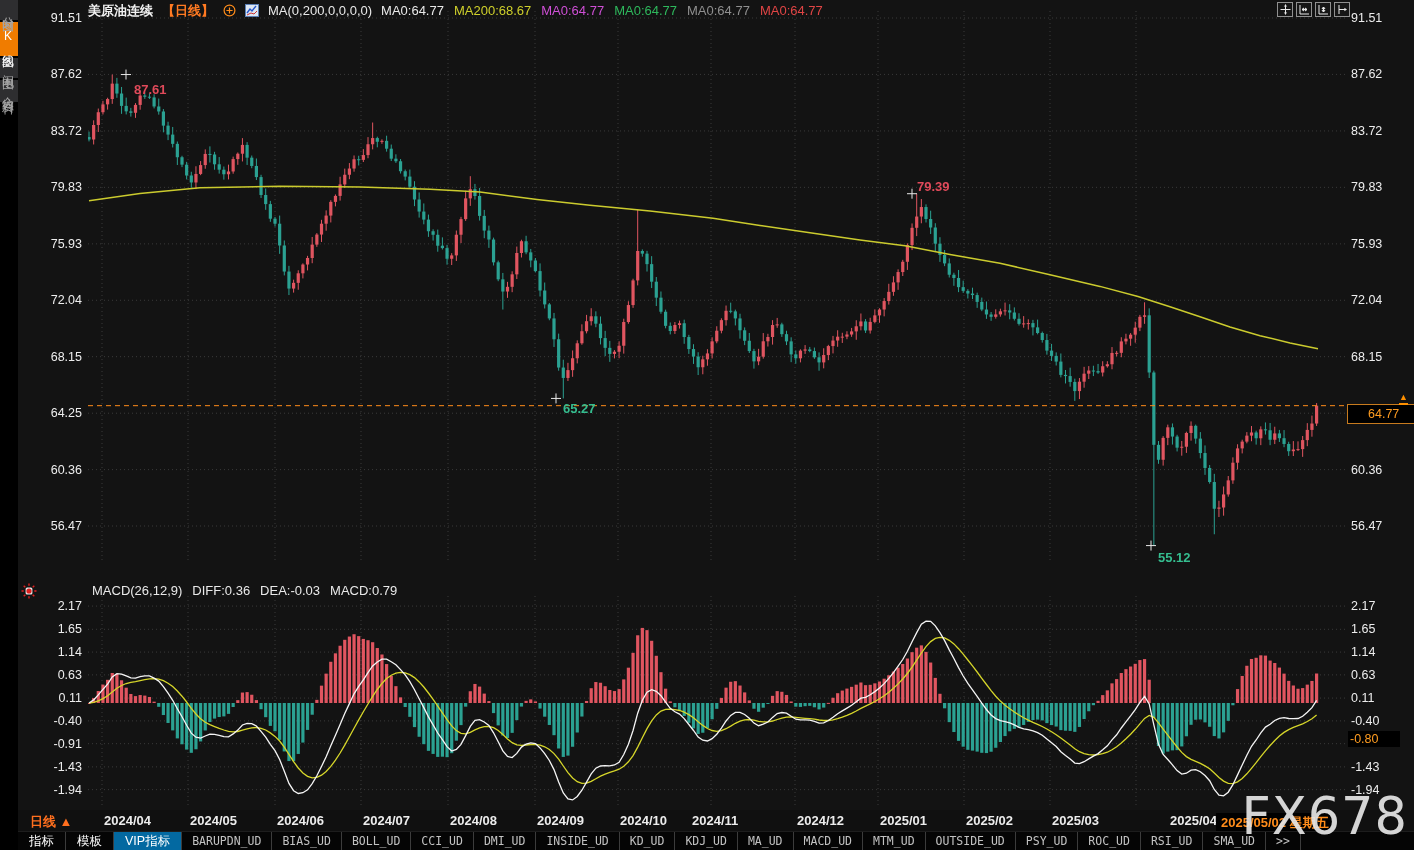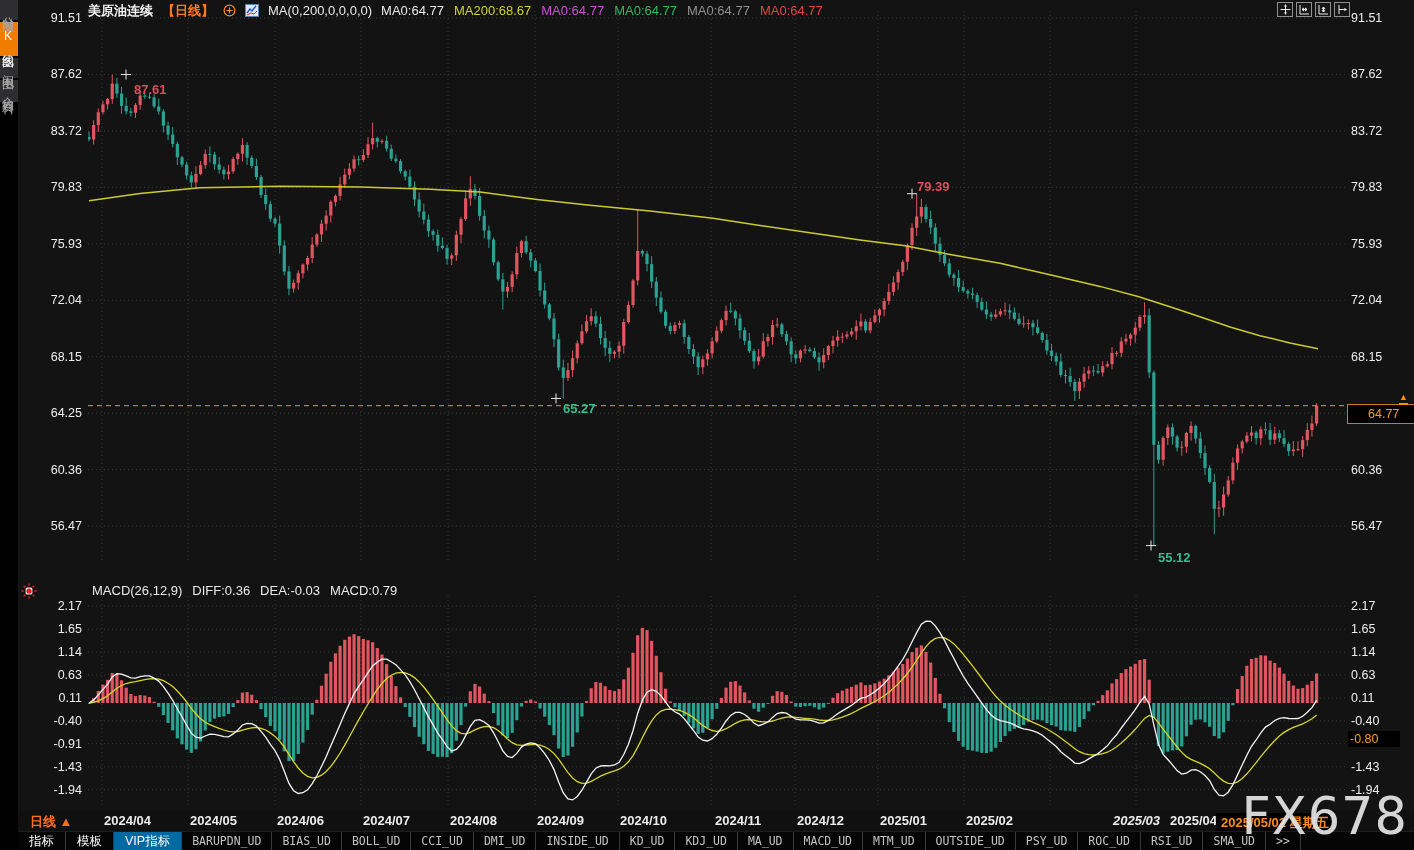"2024/11" div.xmonth { left: 715px -> 692px }
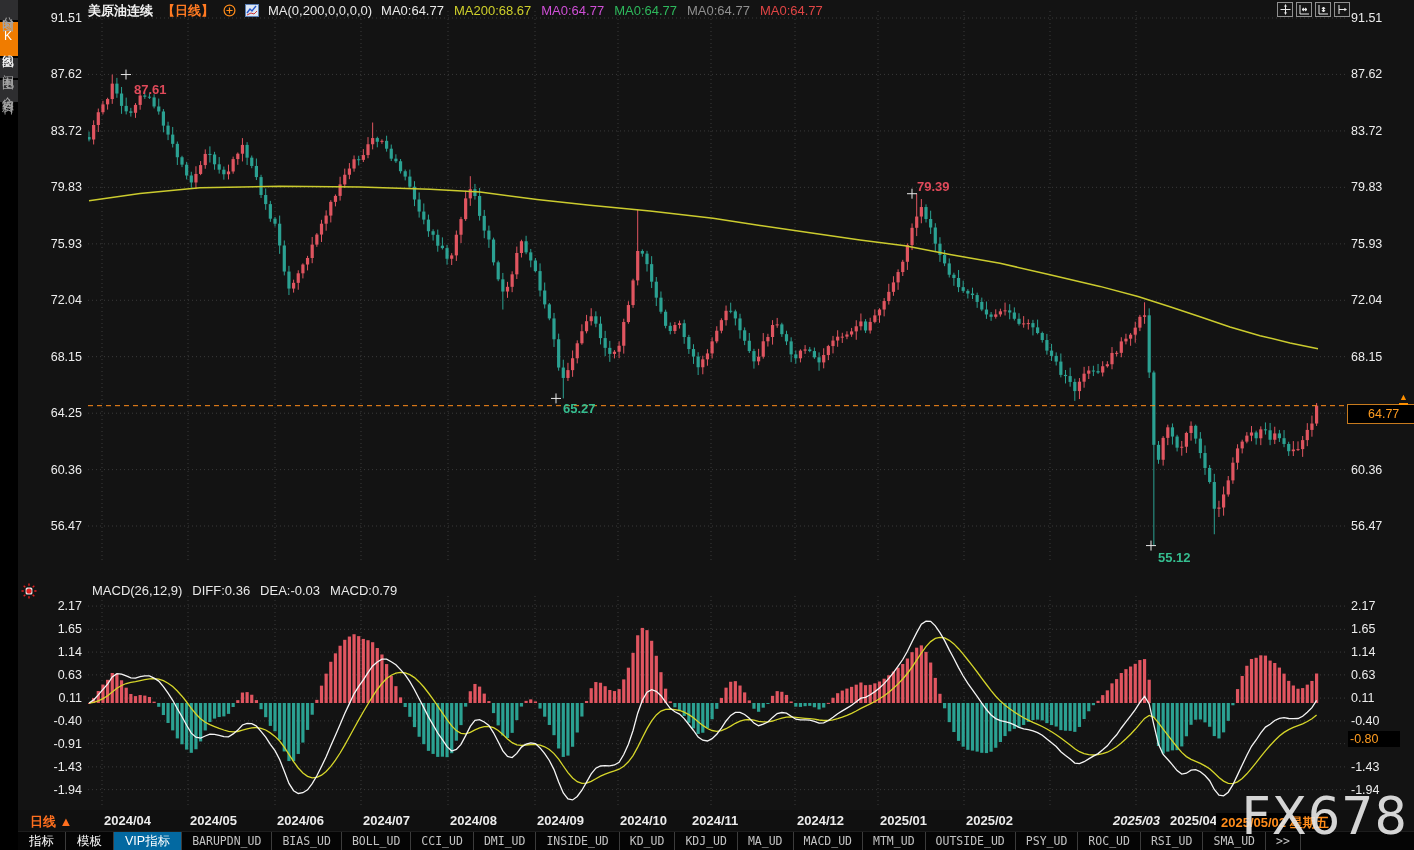"2025/03" div.xmonth { font-style: italic -> none; left: 1113px -> 1052px }
